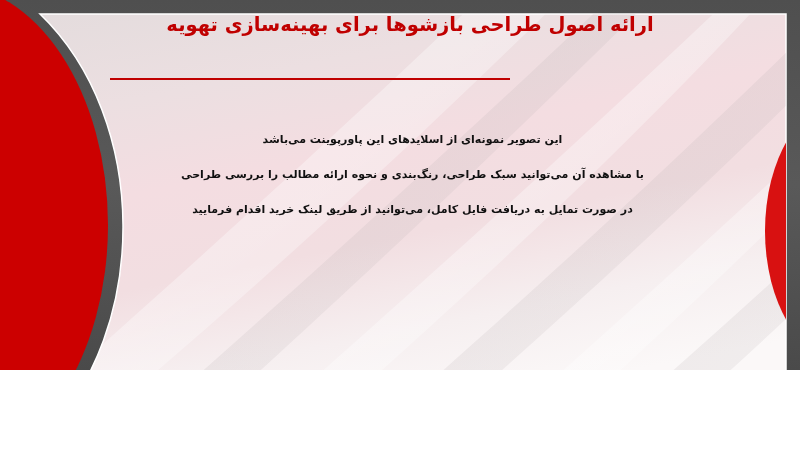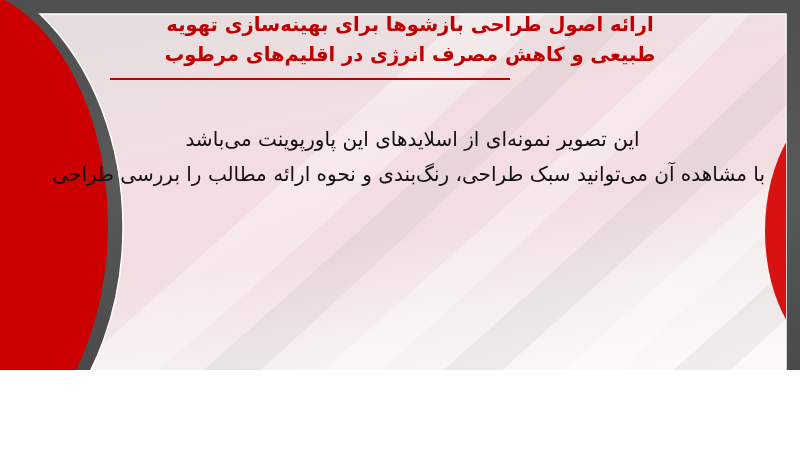"طبیعی و کاهش مصرف انرژی" div.title-line { html: <div>طبیعی و کاهش مصرف انرژی در اقلیم‌های مرطوب</div> -> none }
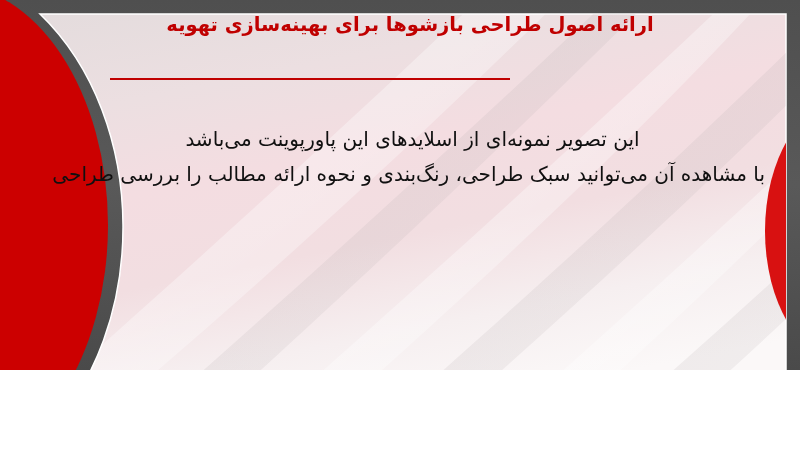"این تصویر نمونه‌ای از اسلایدهای" .body-line { font-size: 20px -> 11px; font-weight: 400 -> 700 }
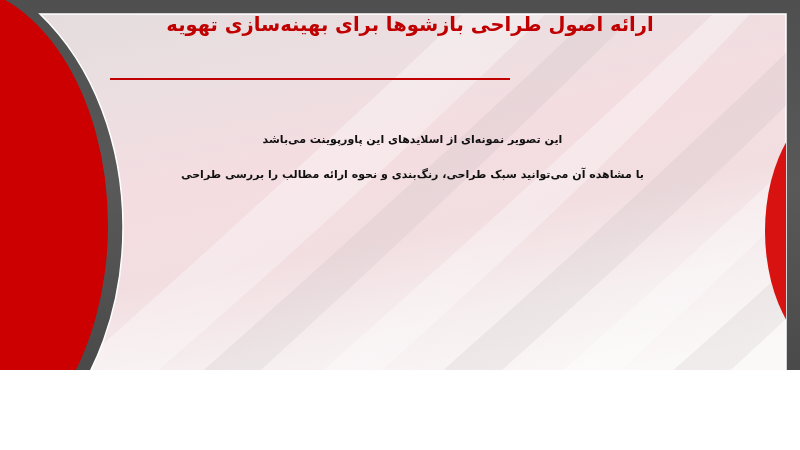"در صورت تمایل به دریافت" div.body-line { html: none -> <div>در صورت تمایل به دریافت فایل کامل، می‌توانید از طریق لینک خرید اقدام فرمایید</div> }
